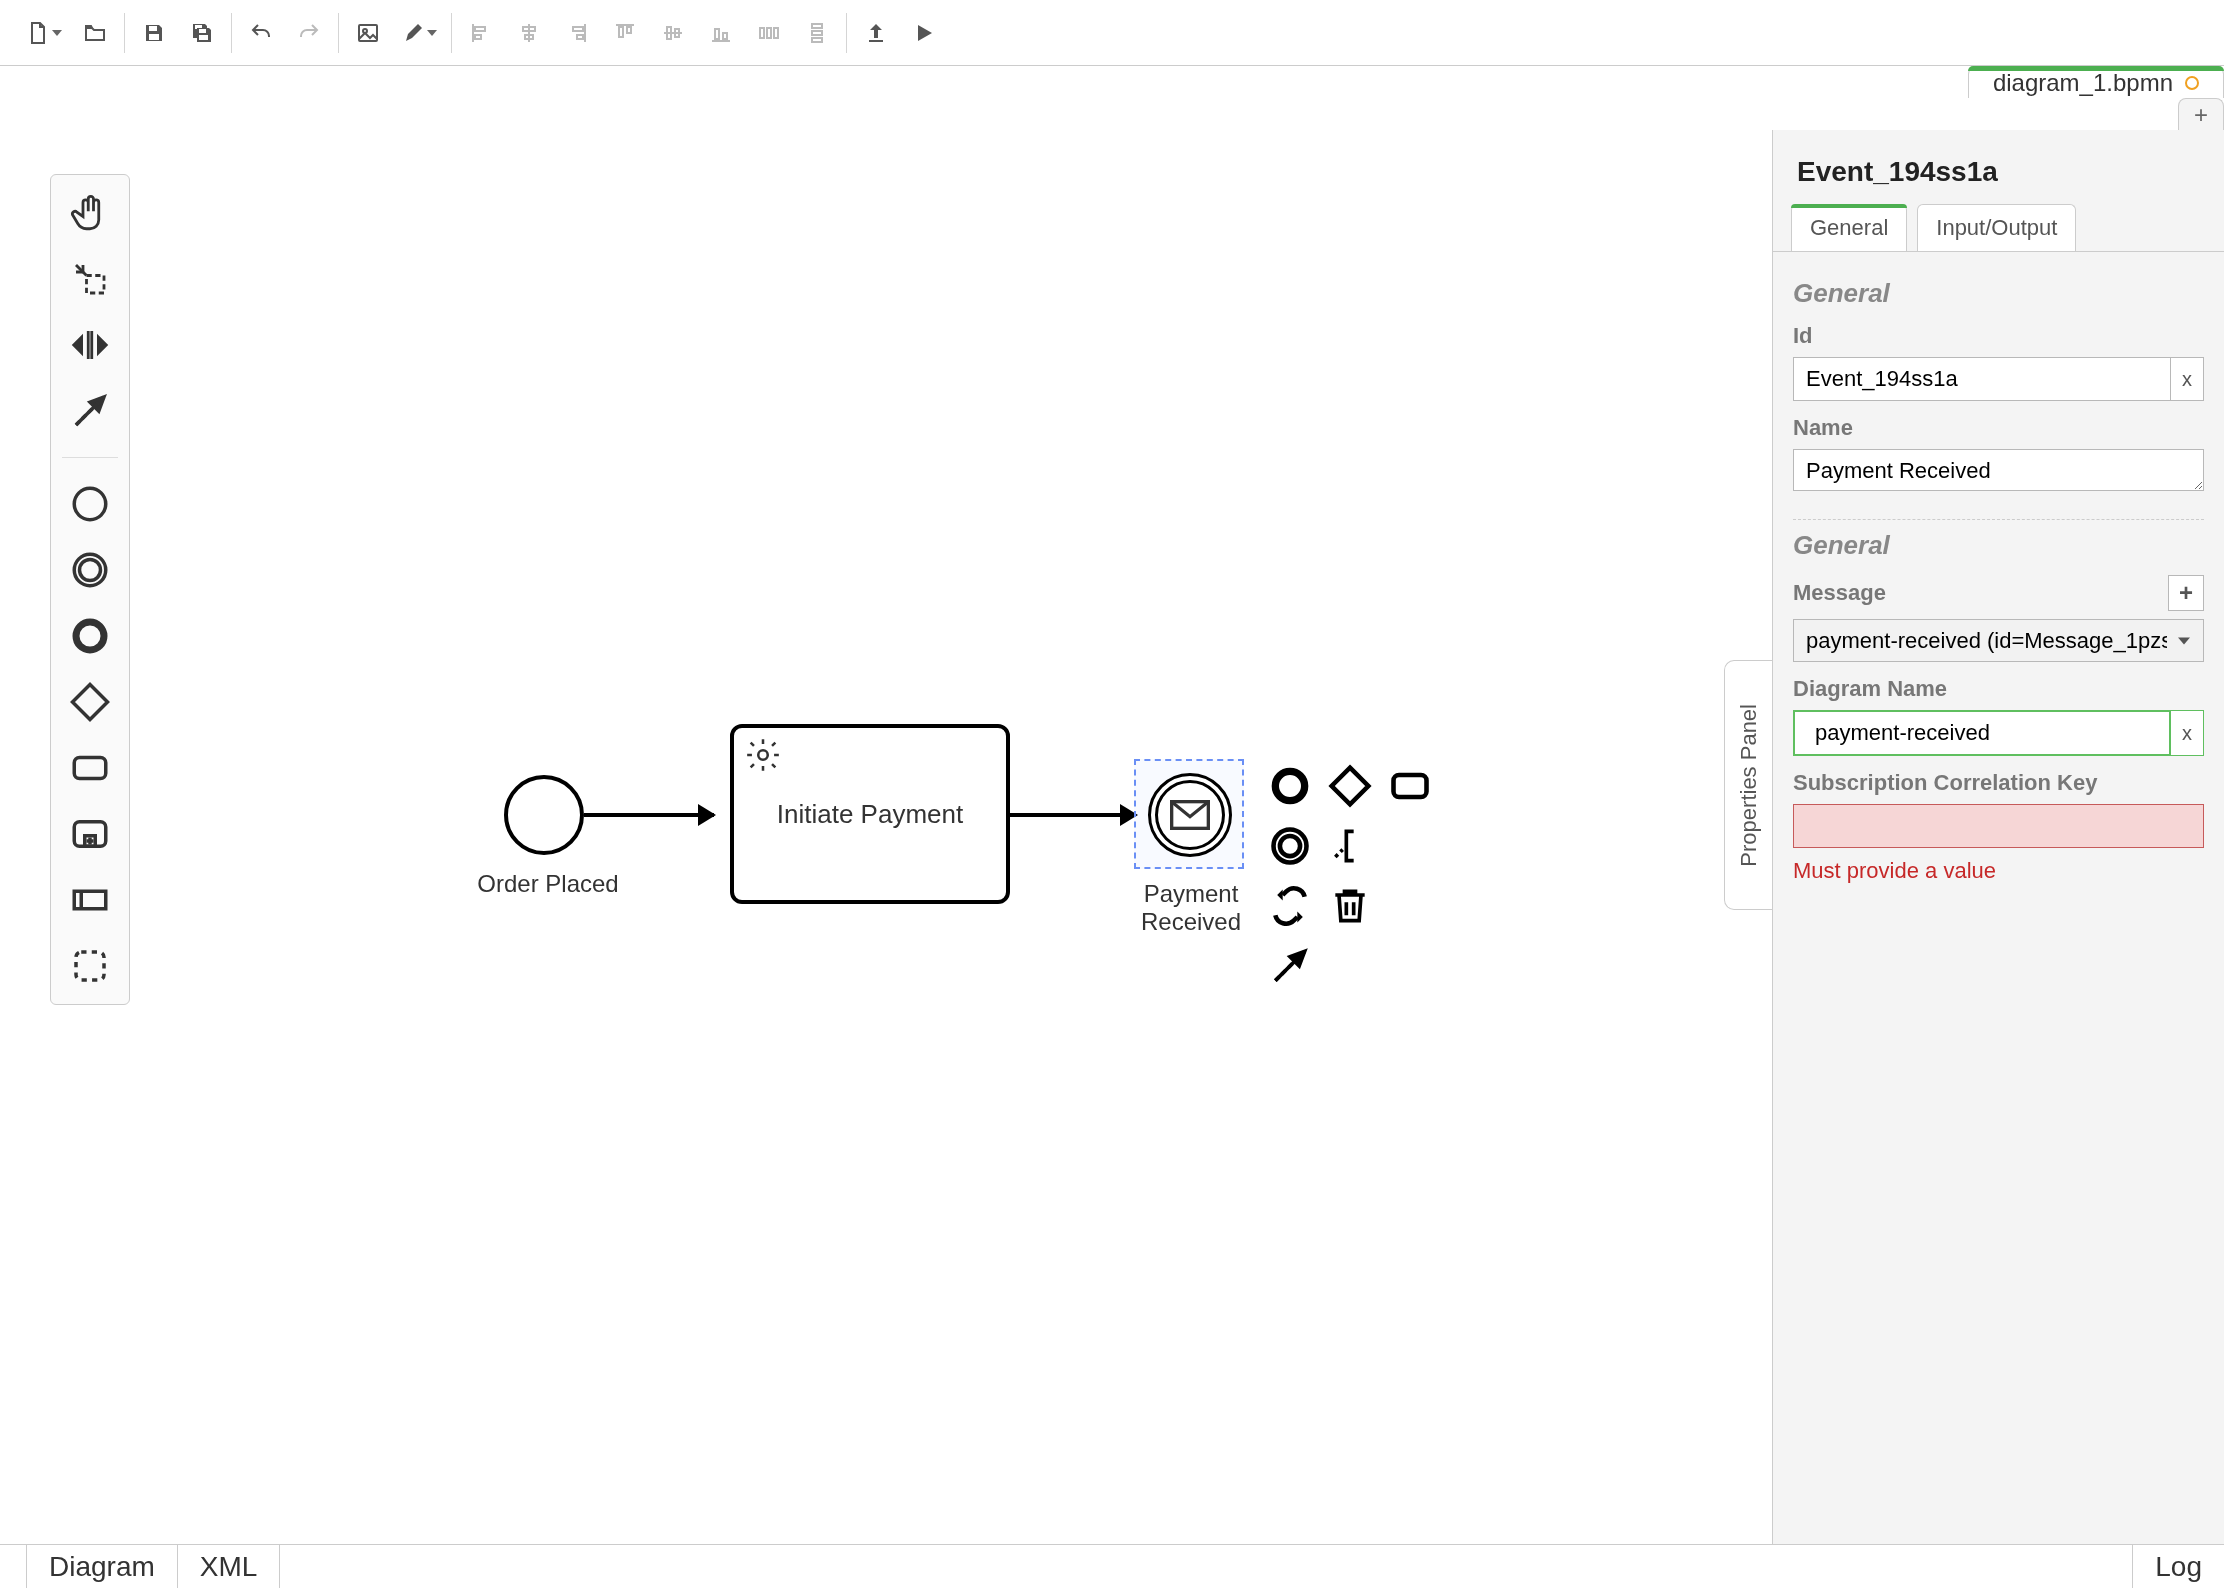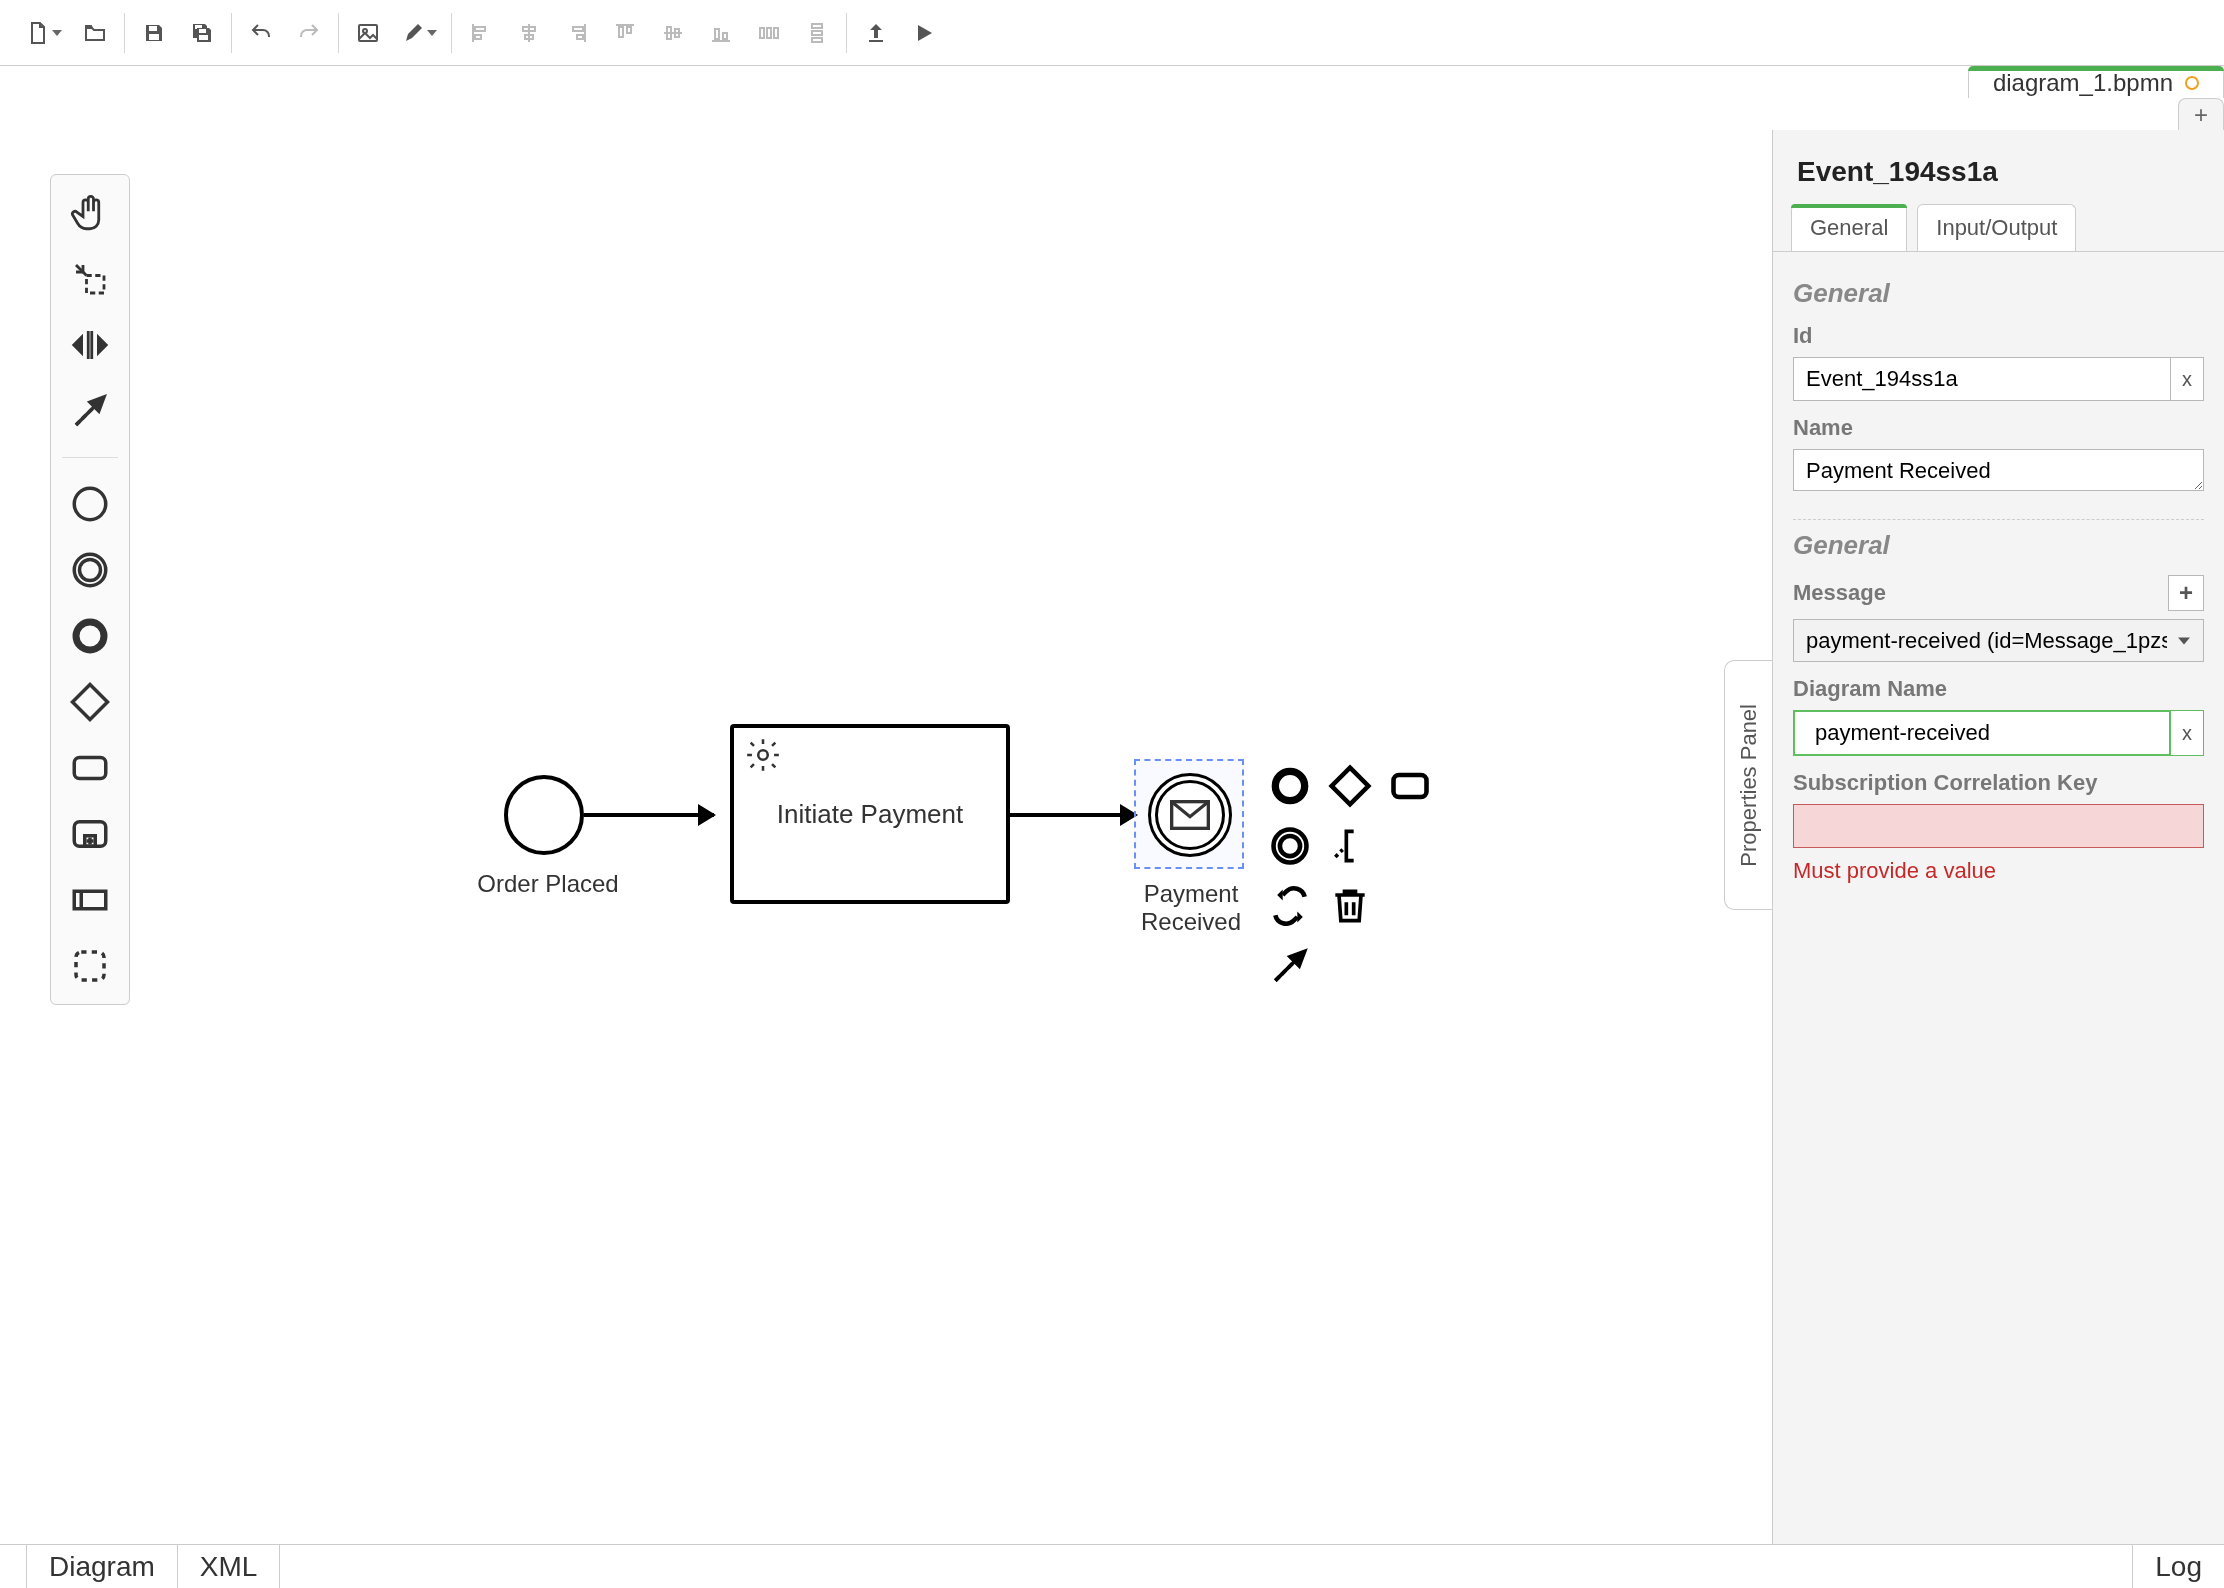"Initiate Payment" .task-box { border-radius: 4px -> 12px }
